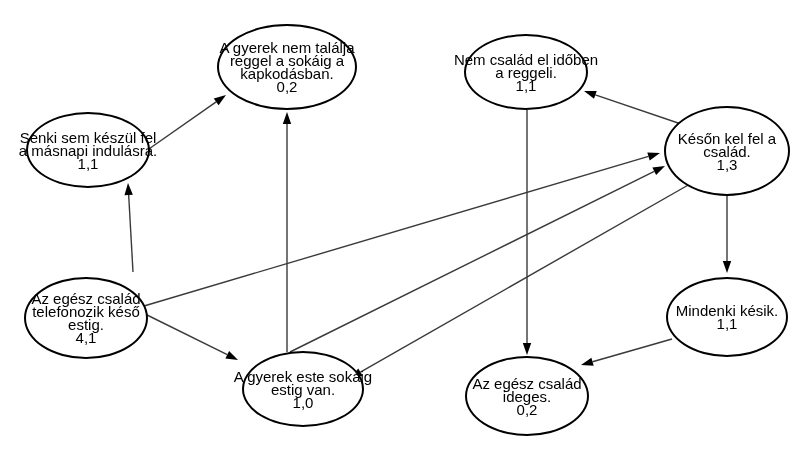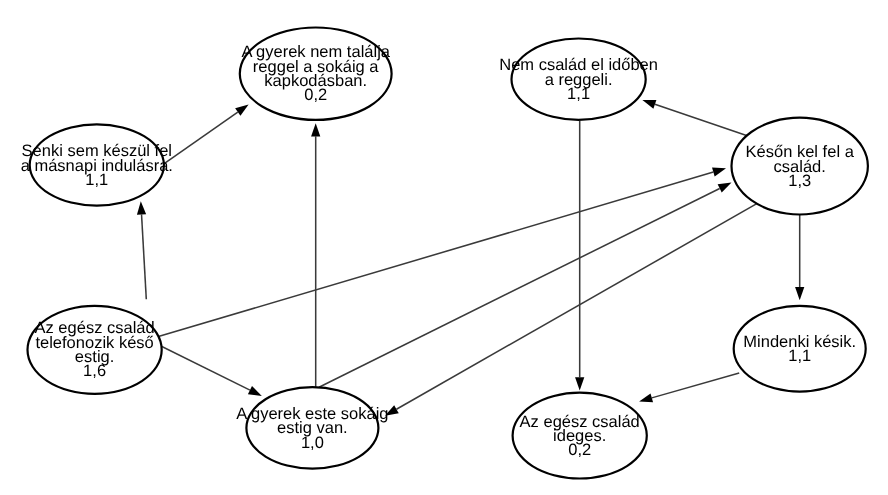"1,6" span.line { text: 1,6 -> 4,1 }
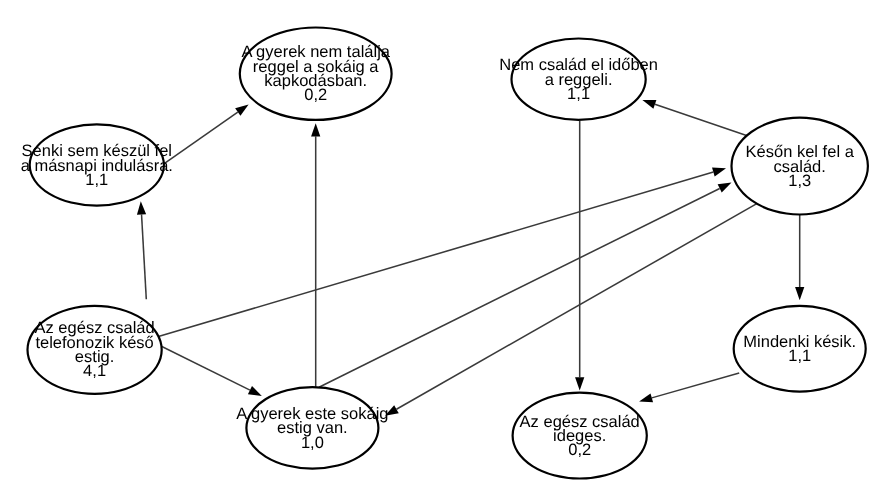"A gyerek este sokáig" div.node { left: 223px -> 242px }
